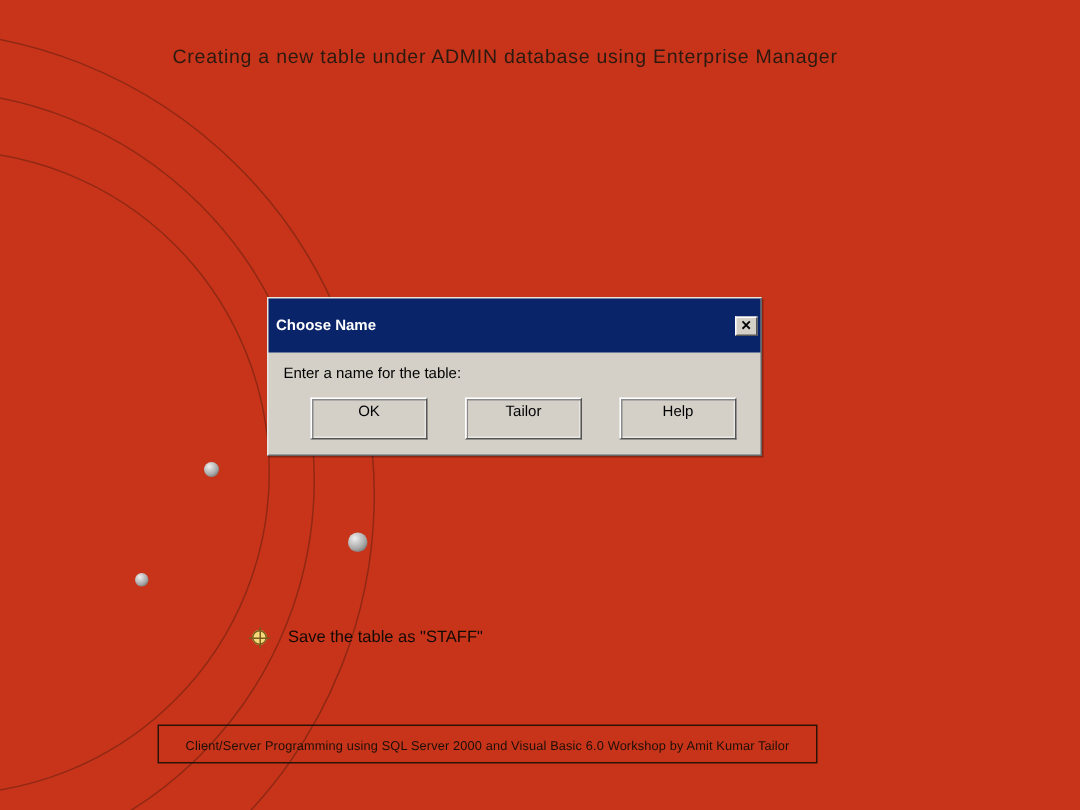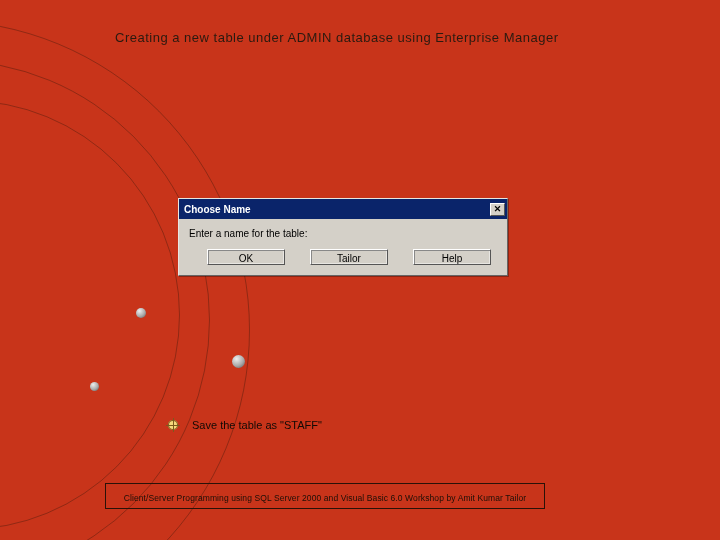"Choose Name" .titlebar { height: 20px -> 36px }
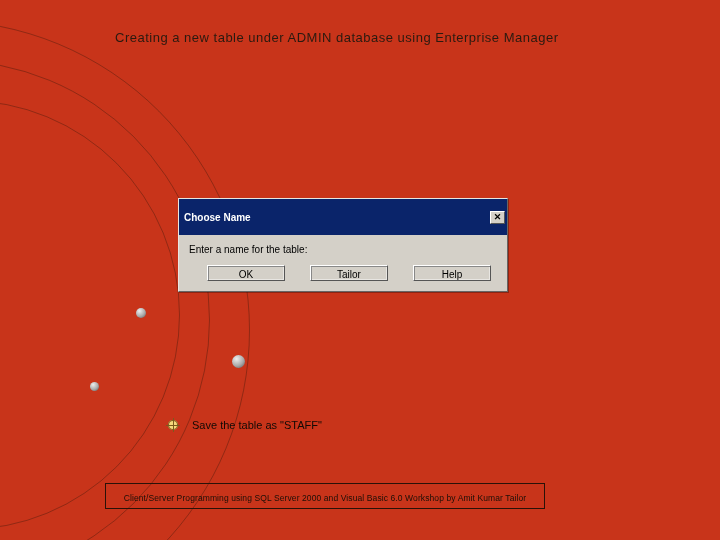"OK" .win-btn { height: 16px -> 28px }
